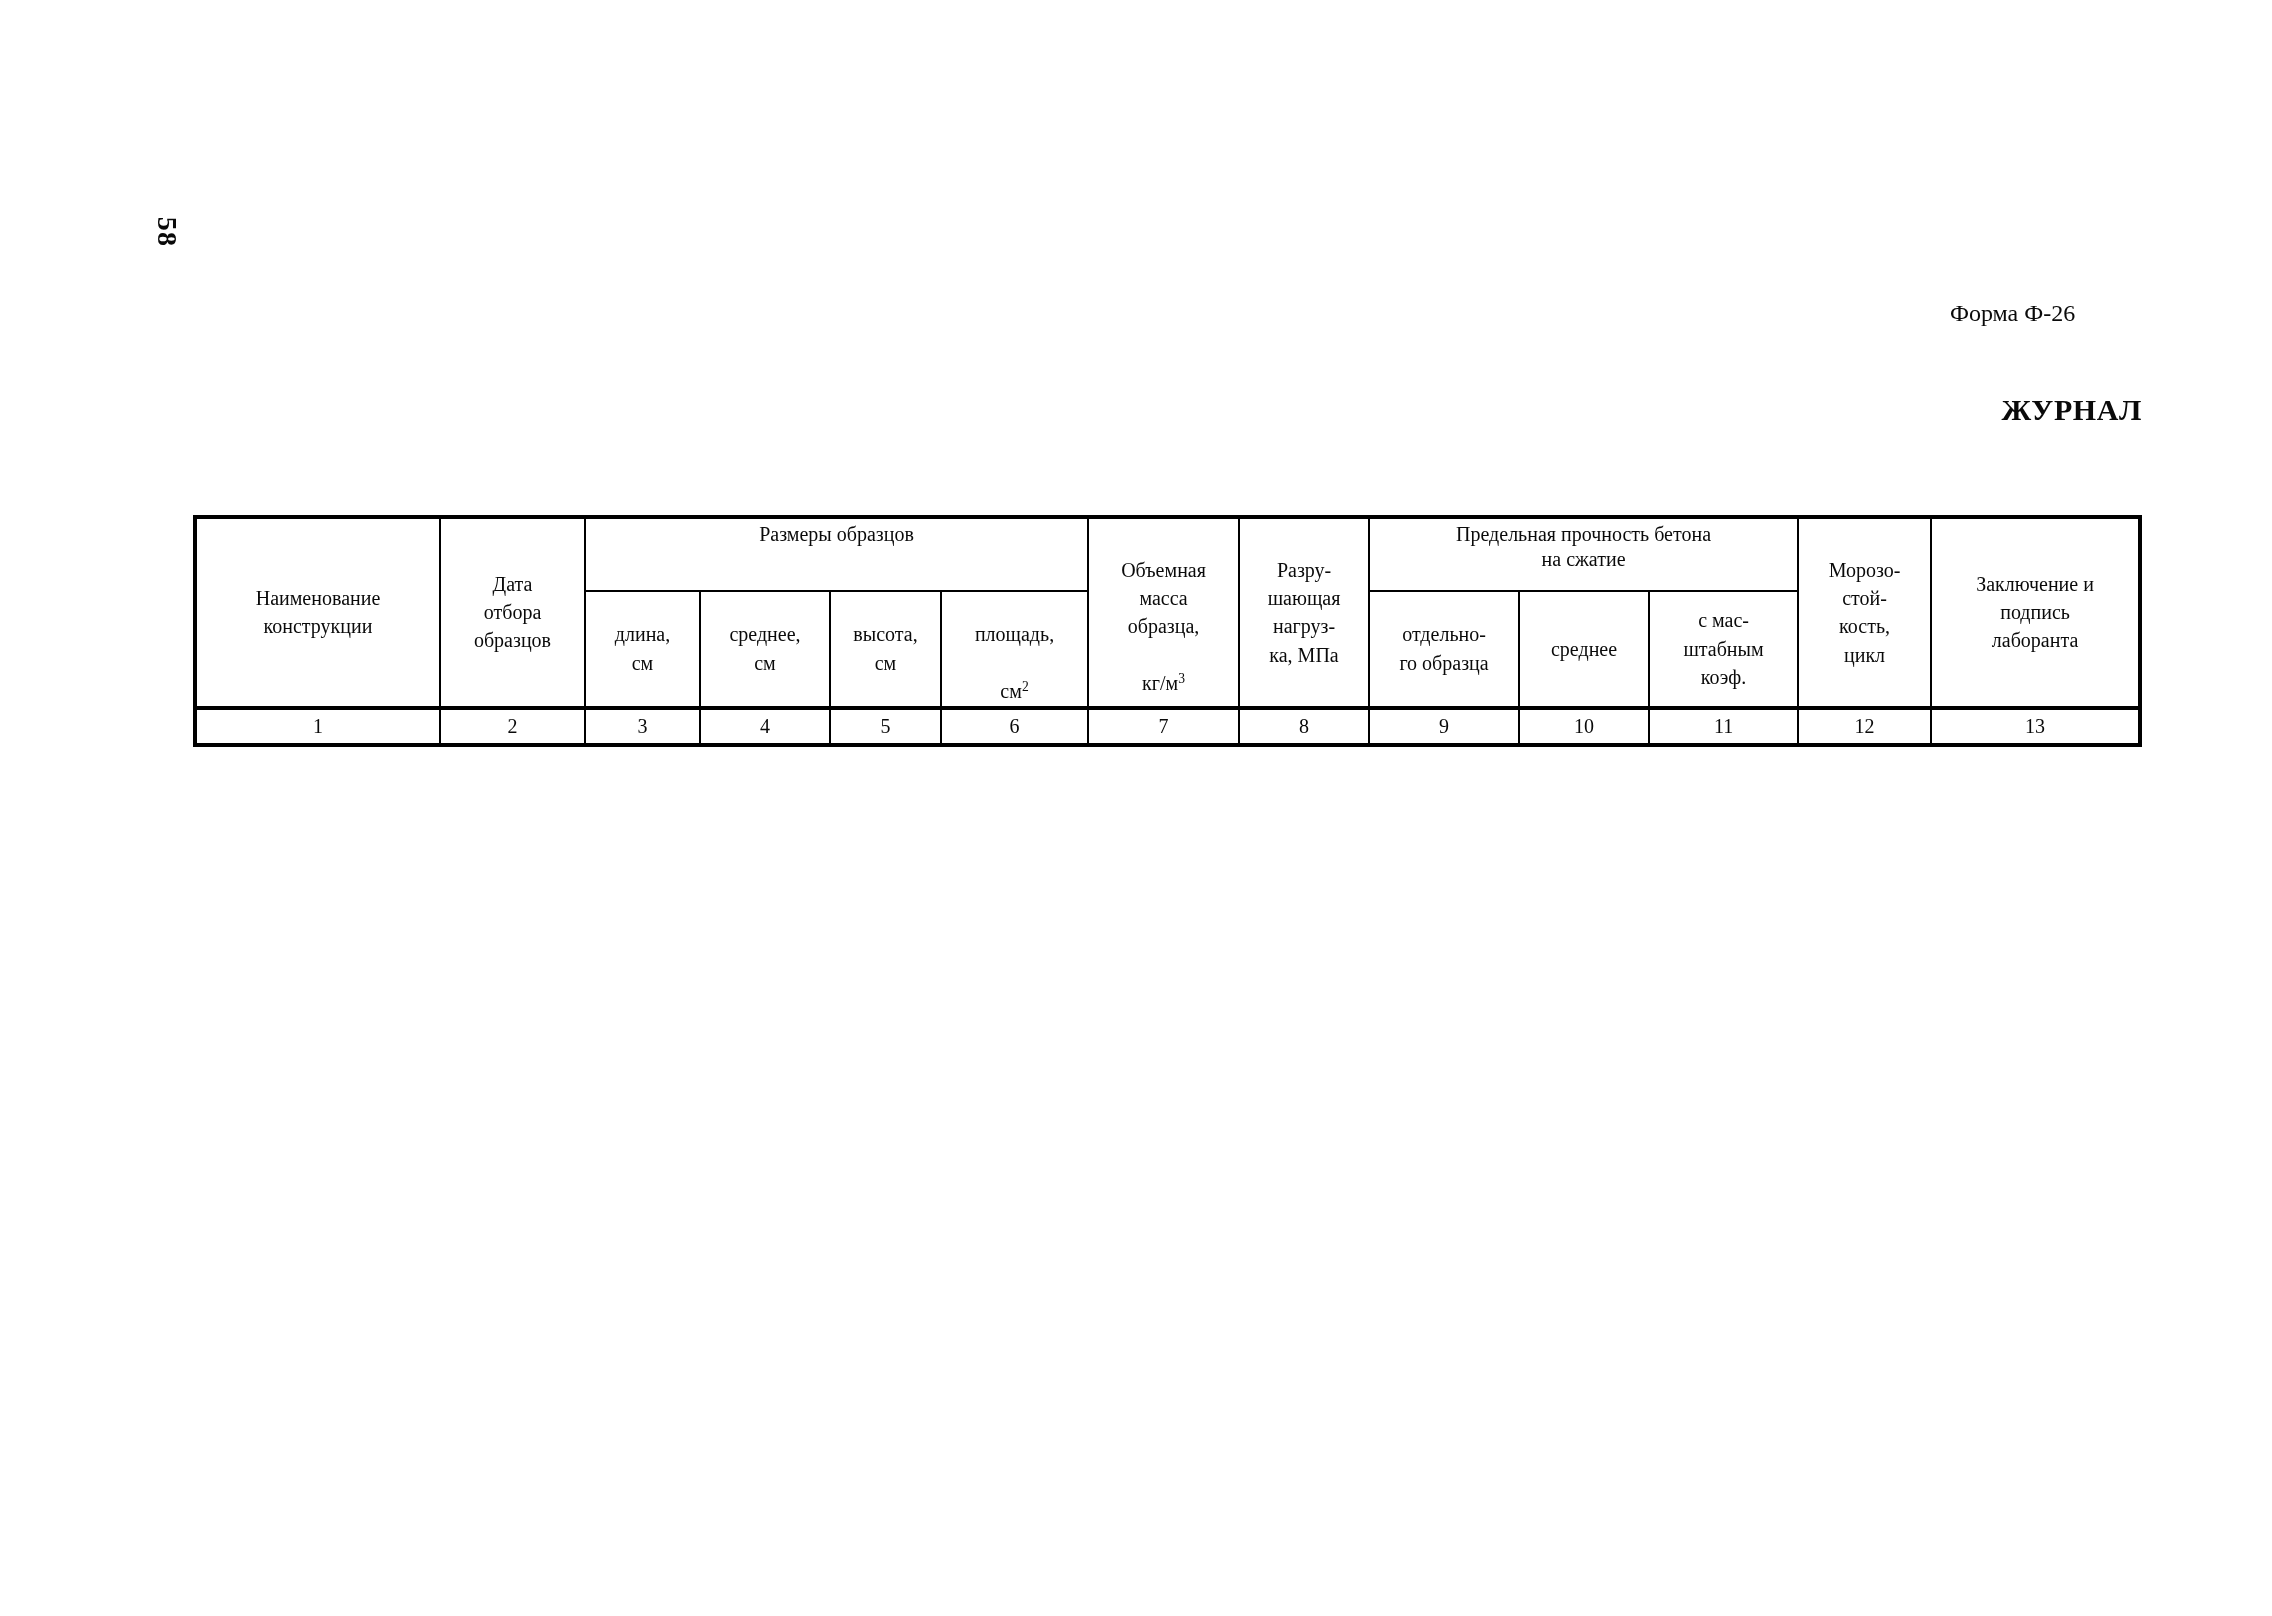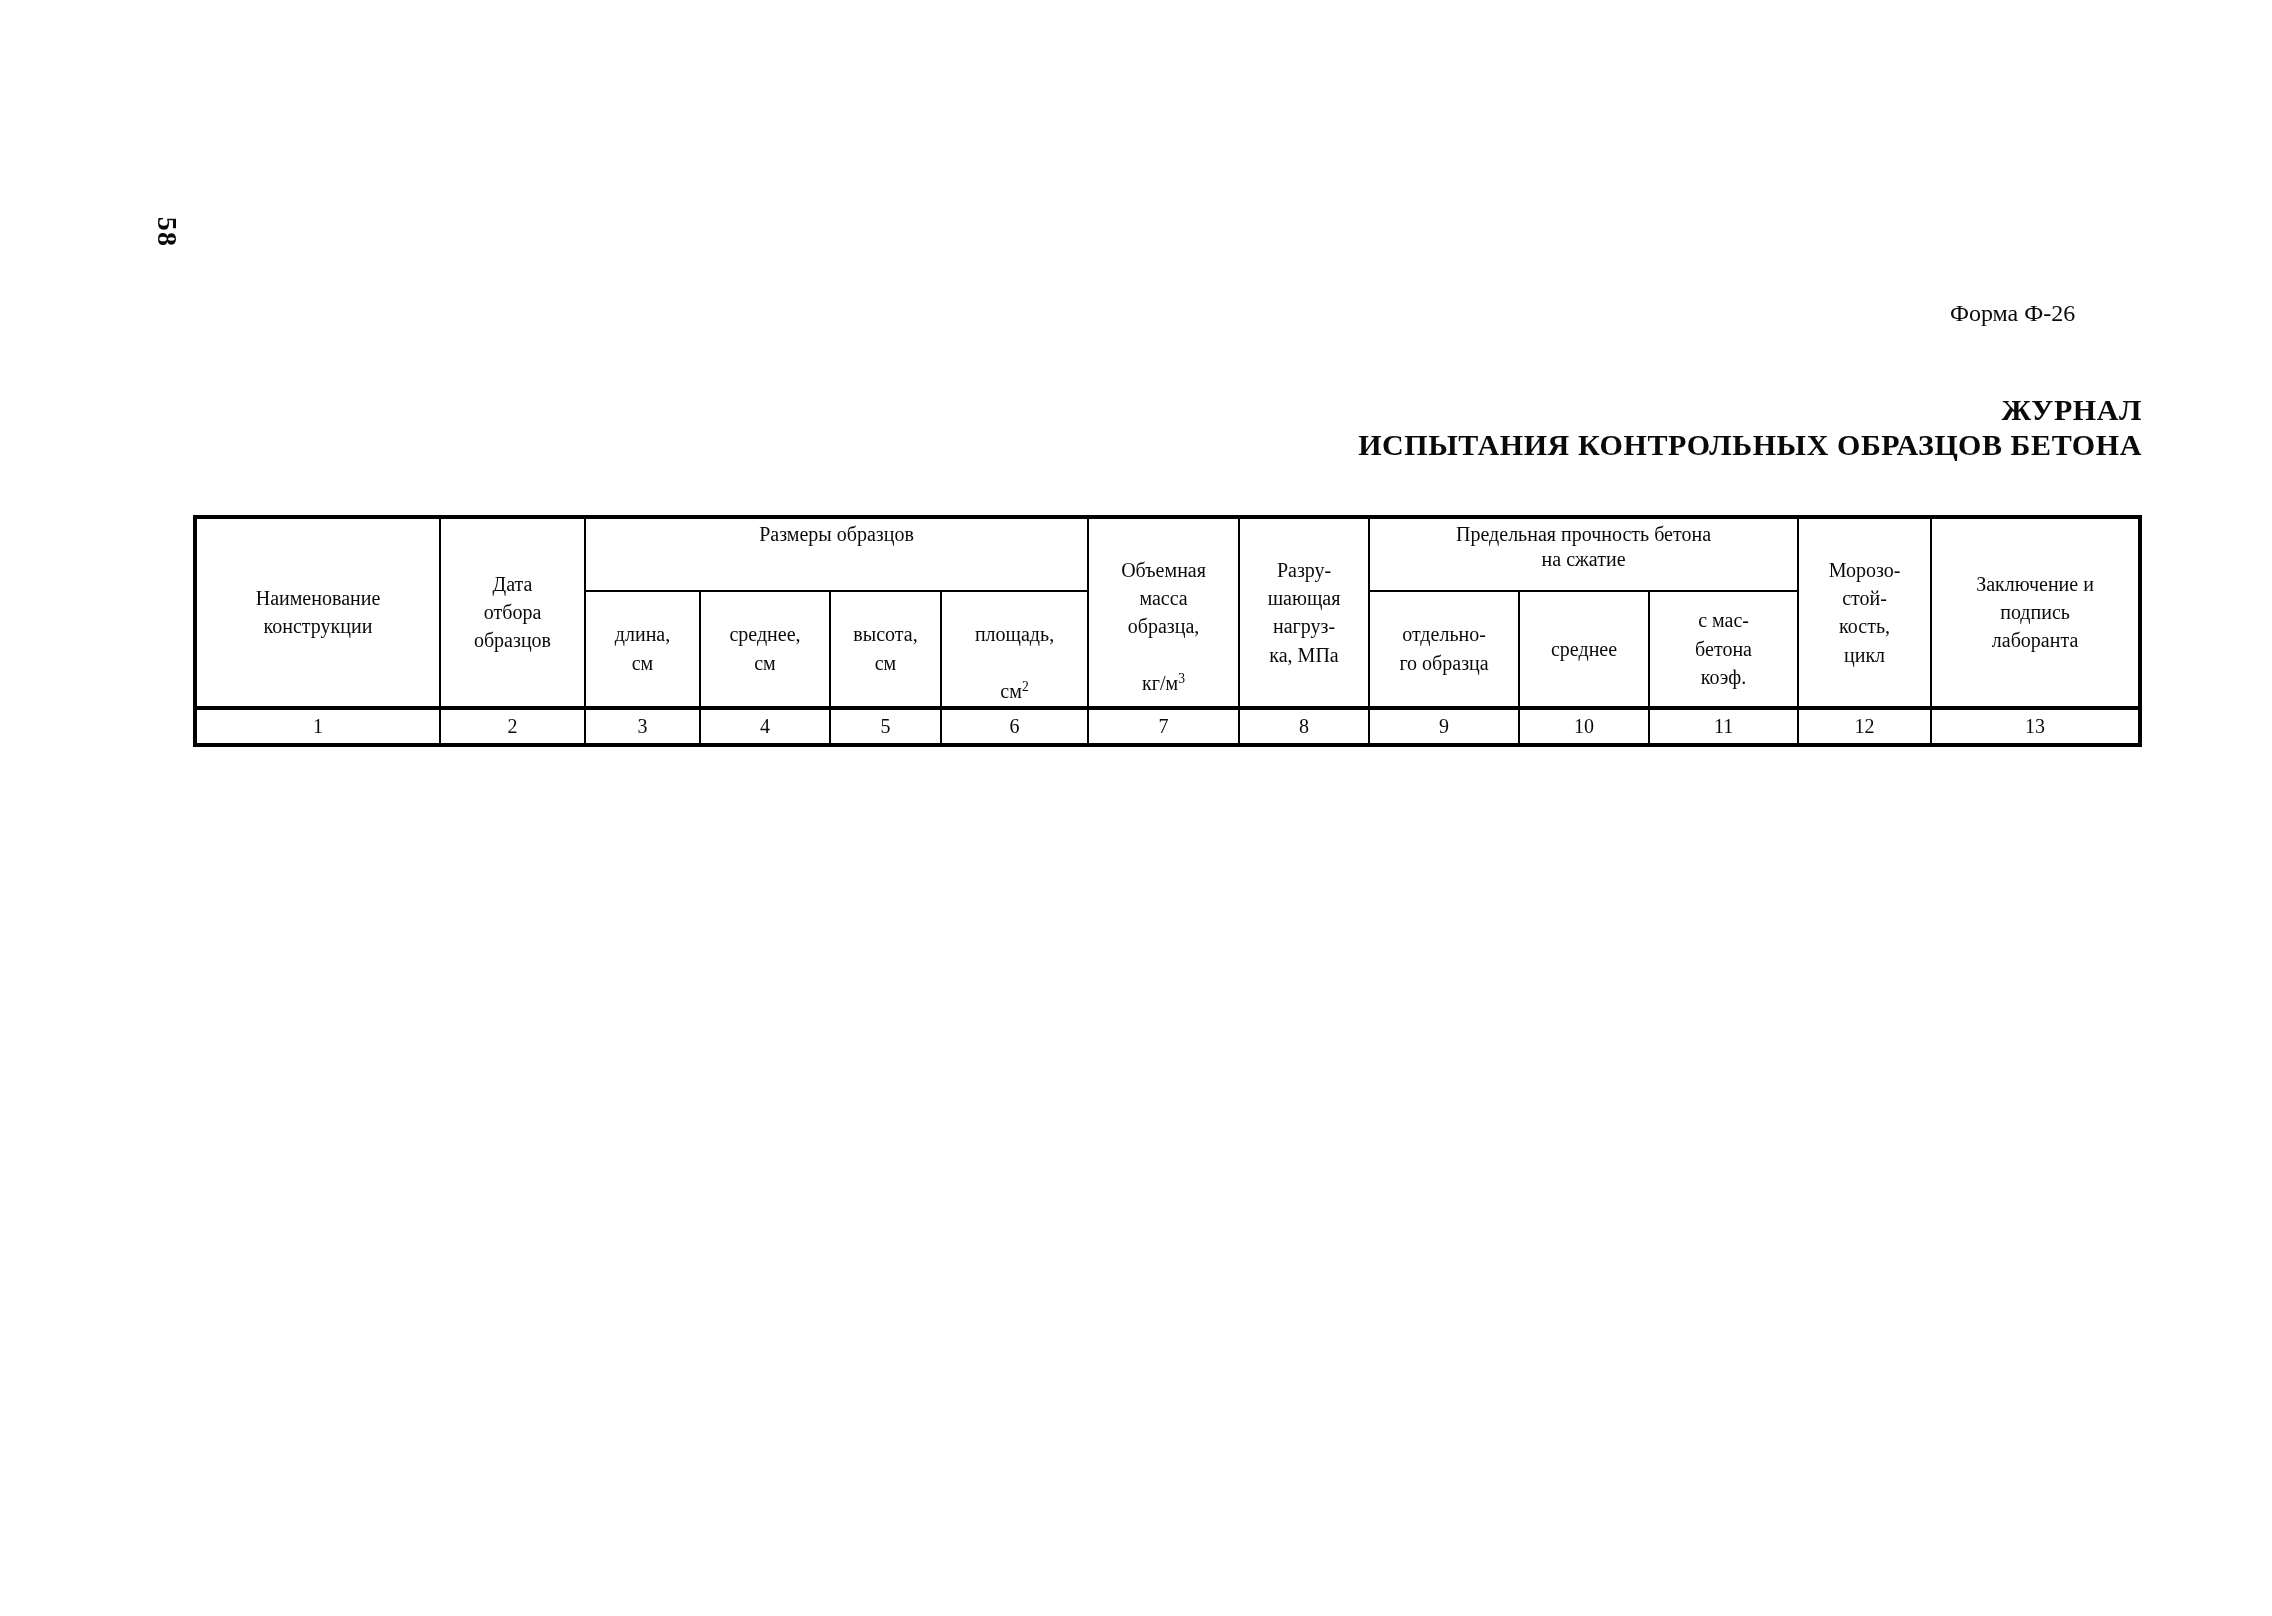"ИСПЫТАНИЯ КОНТРОЛЬНЫХ ОБРАЗЦОВ БЕТОНА" div { html: <div>ИСПЫТАНИЯ КОНТРОЛЬНЫХ ОБРАЗЦОВ БЕТОНА</div> -> none }
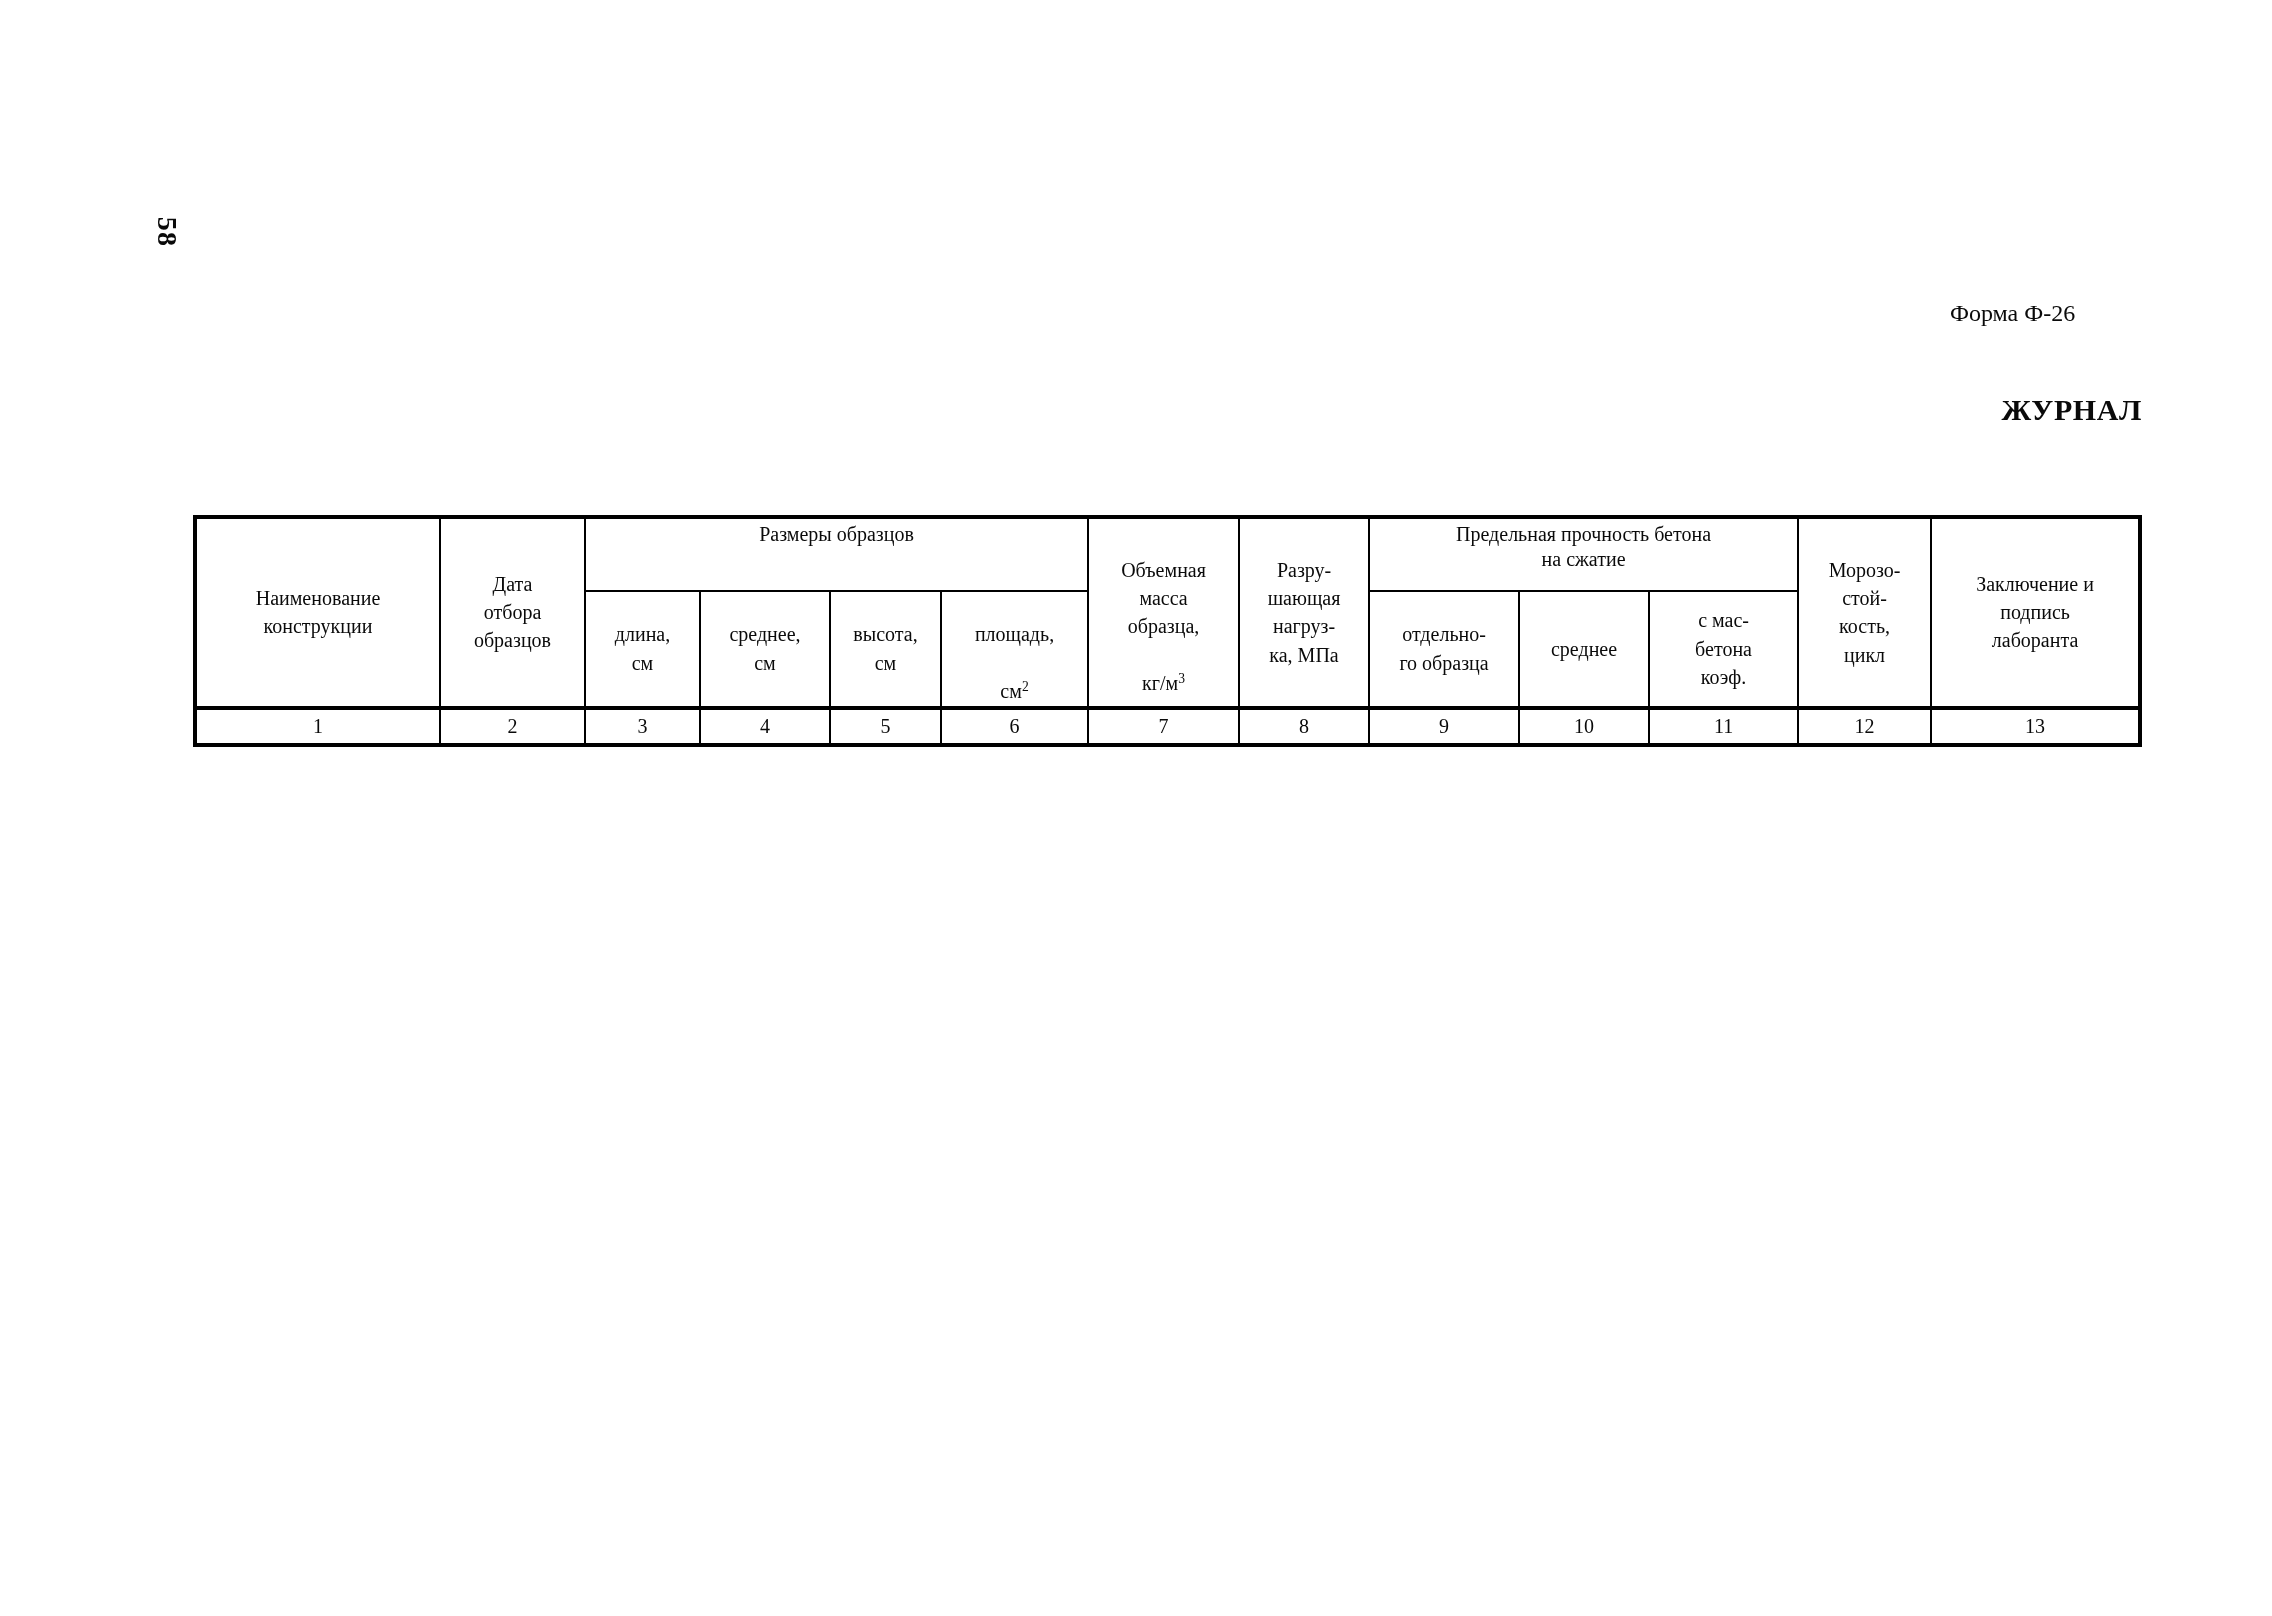"с мас-" th { text: бетона -> штабным }
